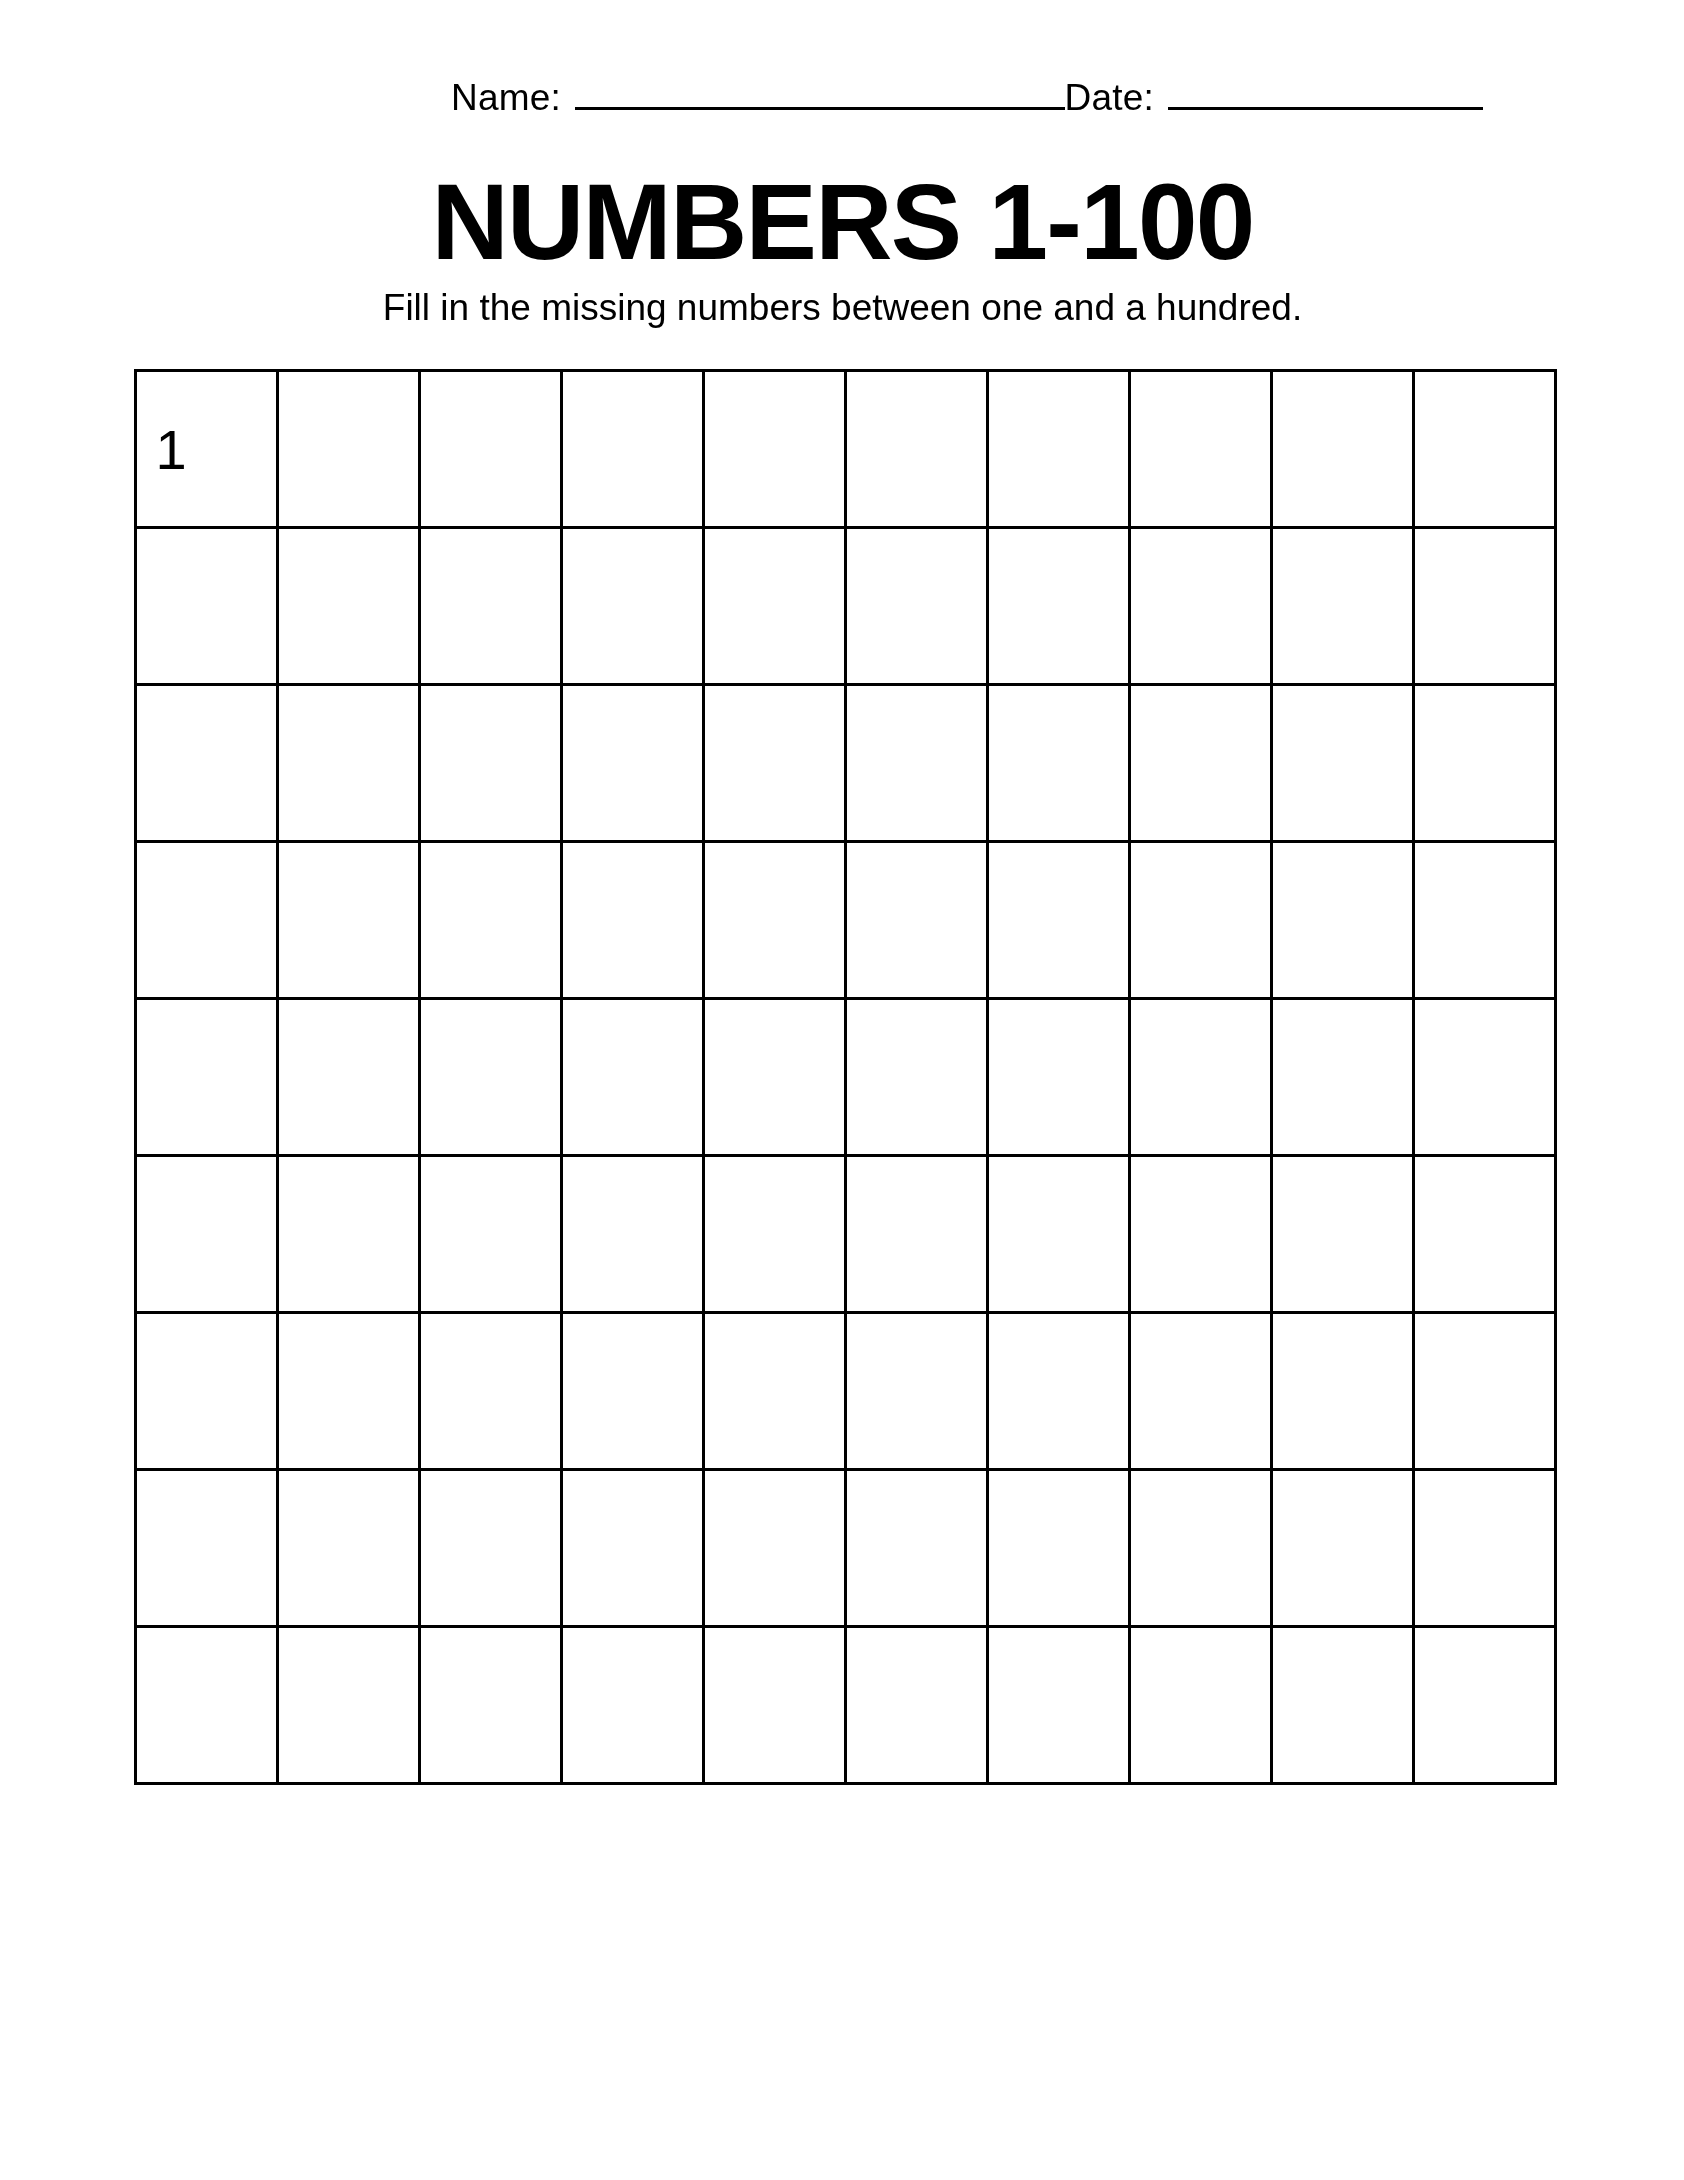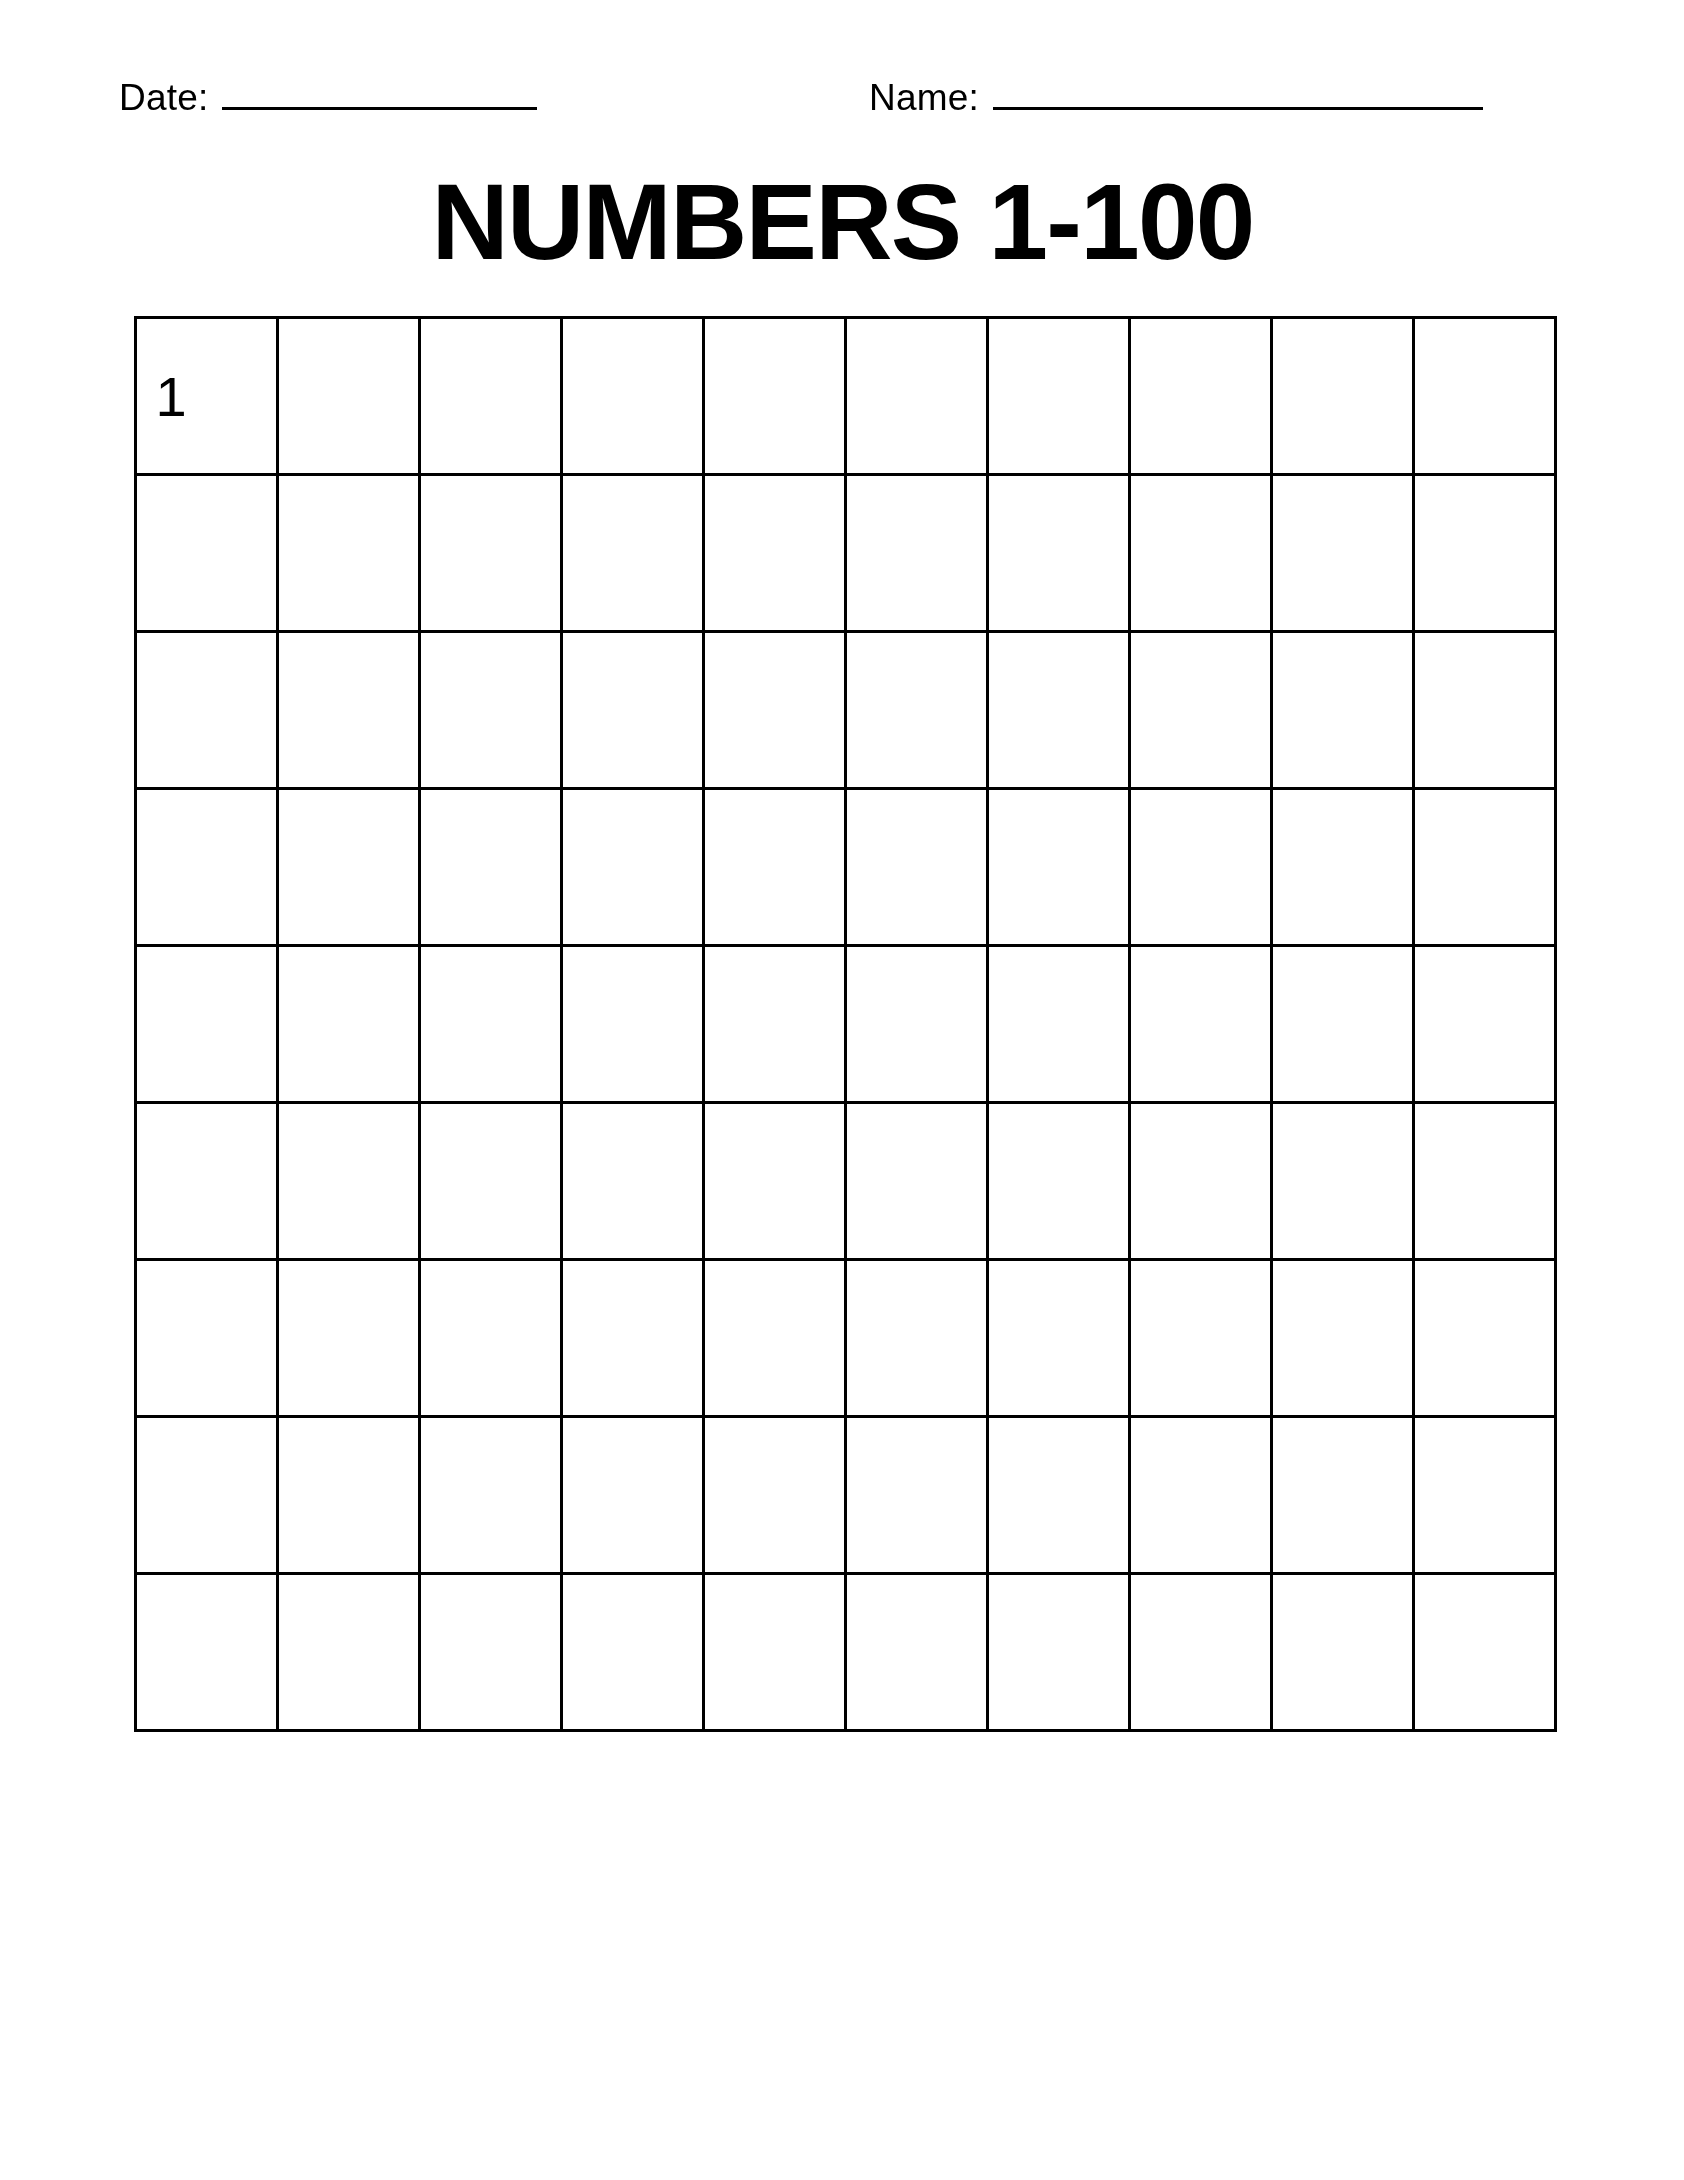"Date:" div.field { order: before "Name:" -> after "Name:" }
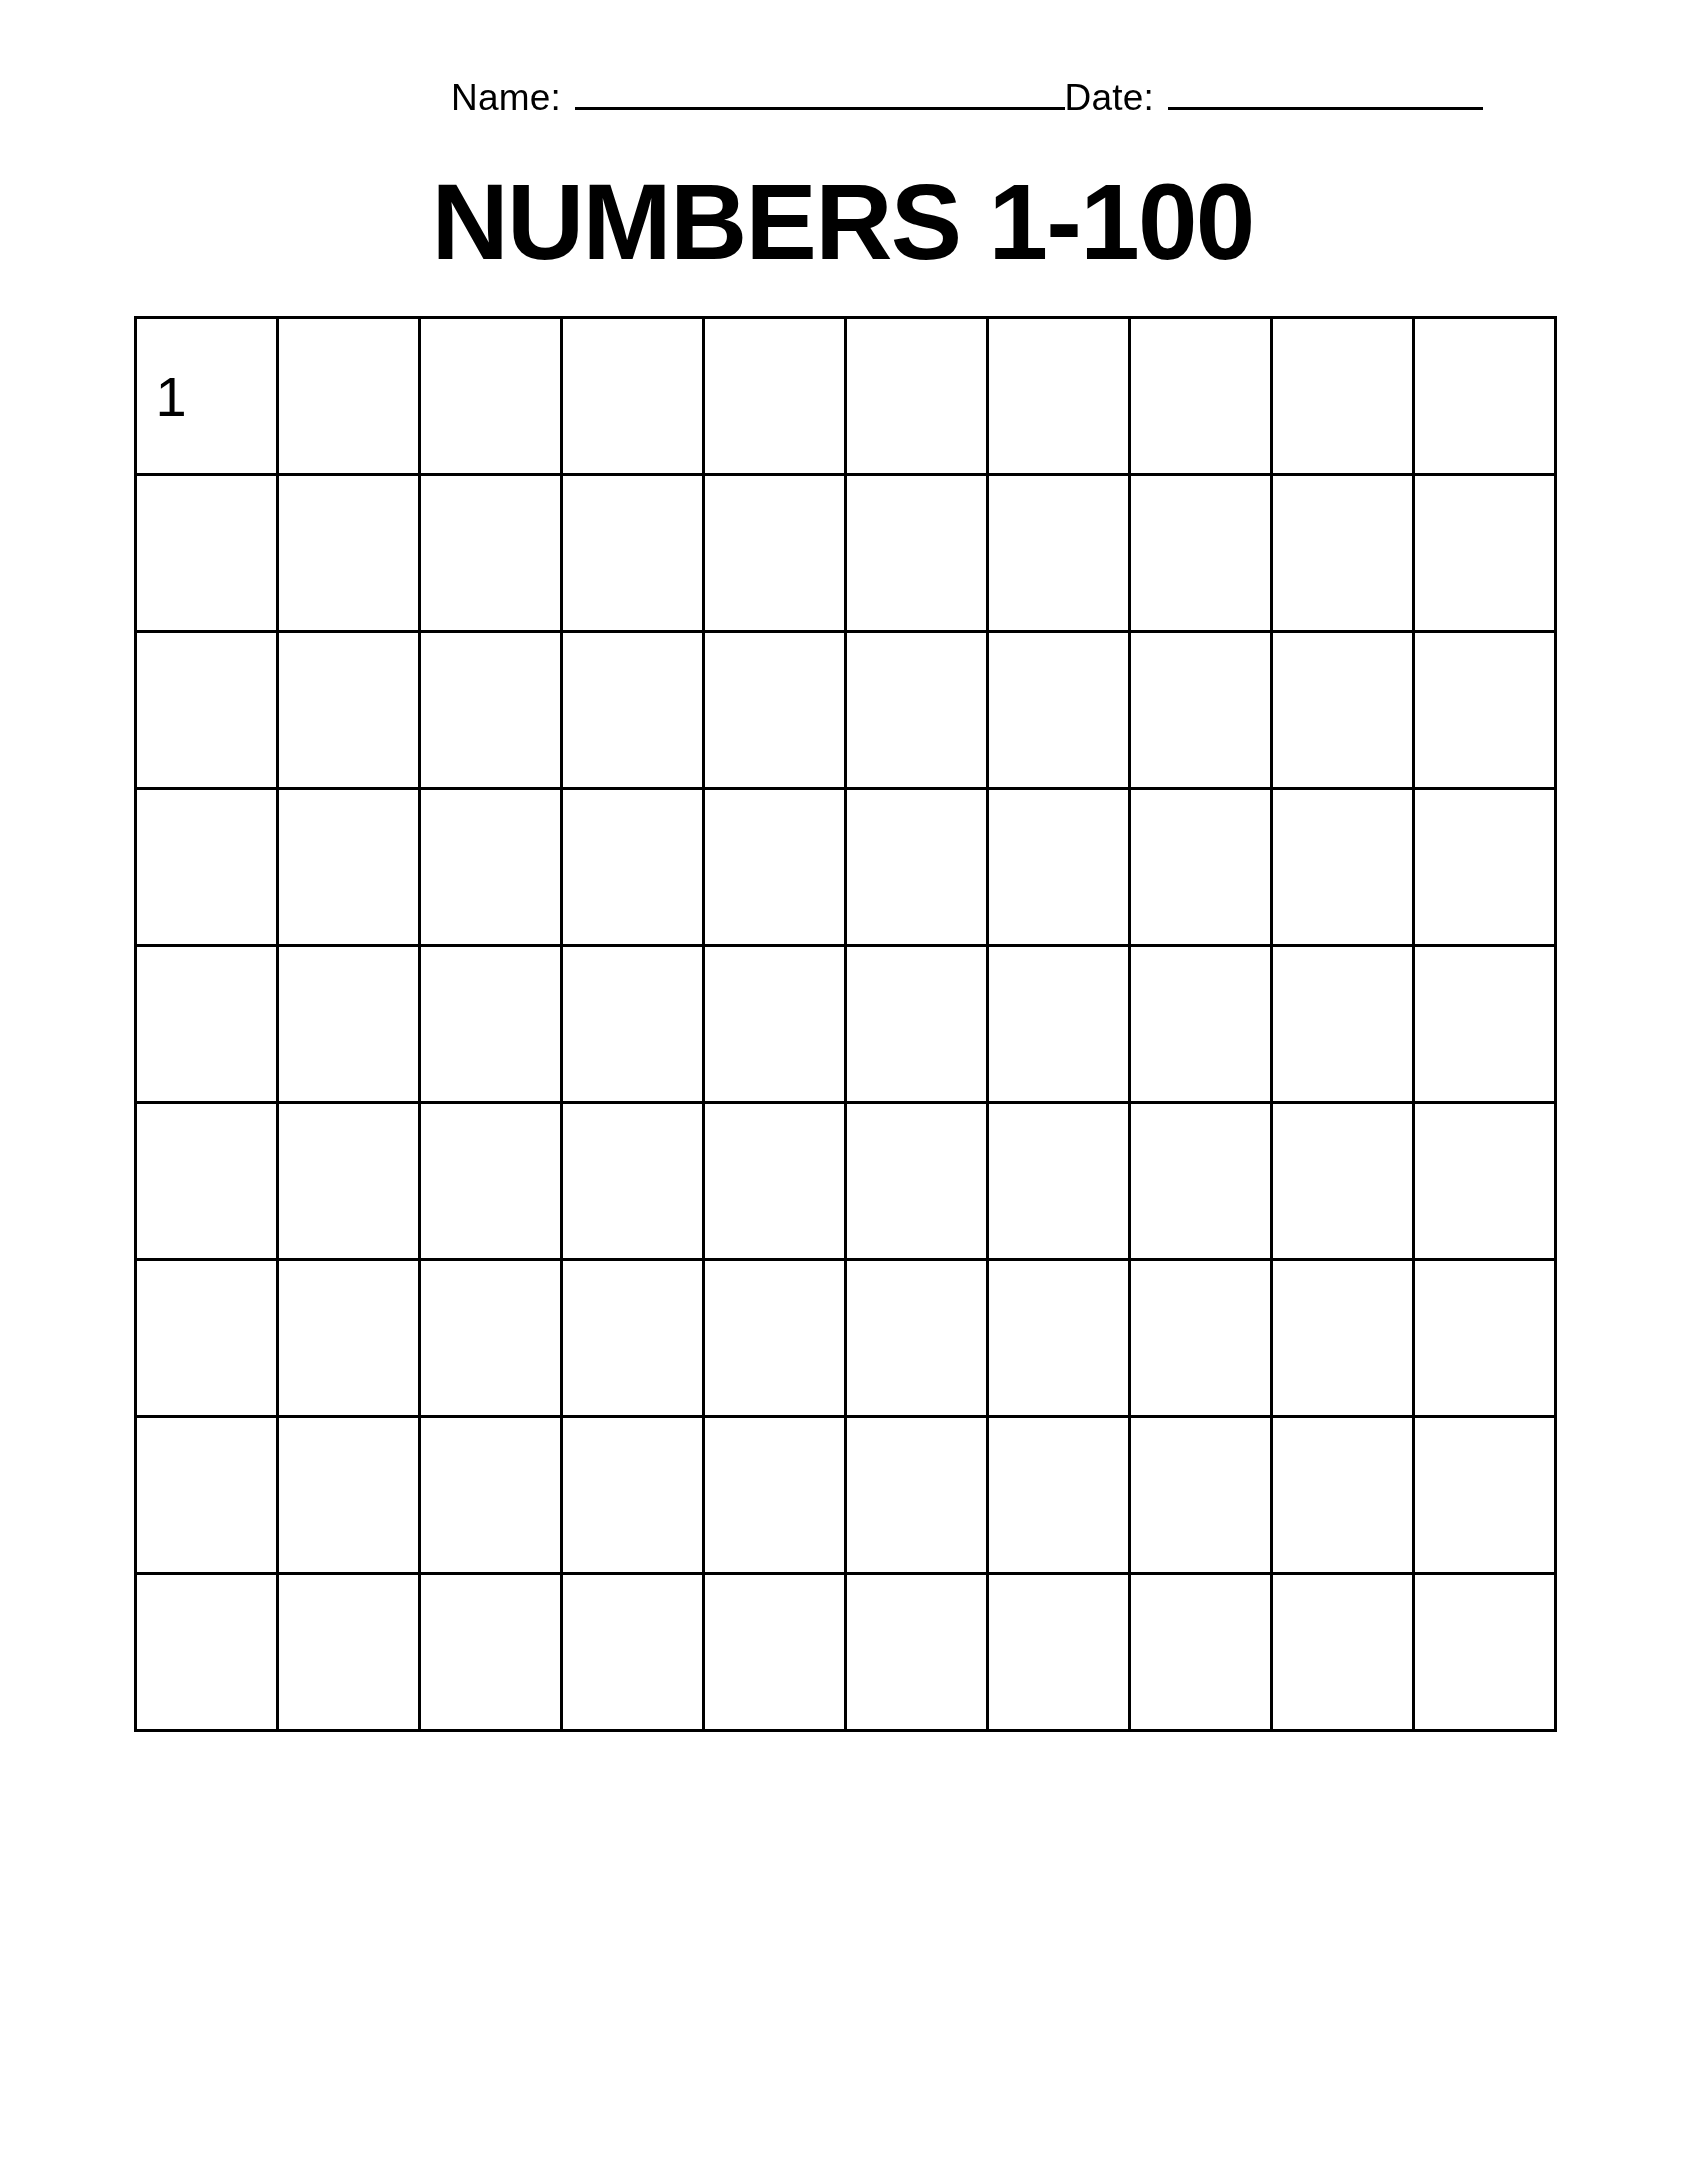"Fill in the missing numbers" div.subtitle { html: none -> <div>Fill in the missing numbers between one and a hundred.</div> }
